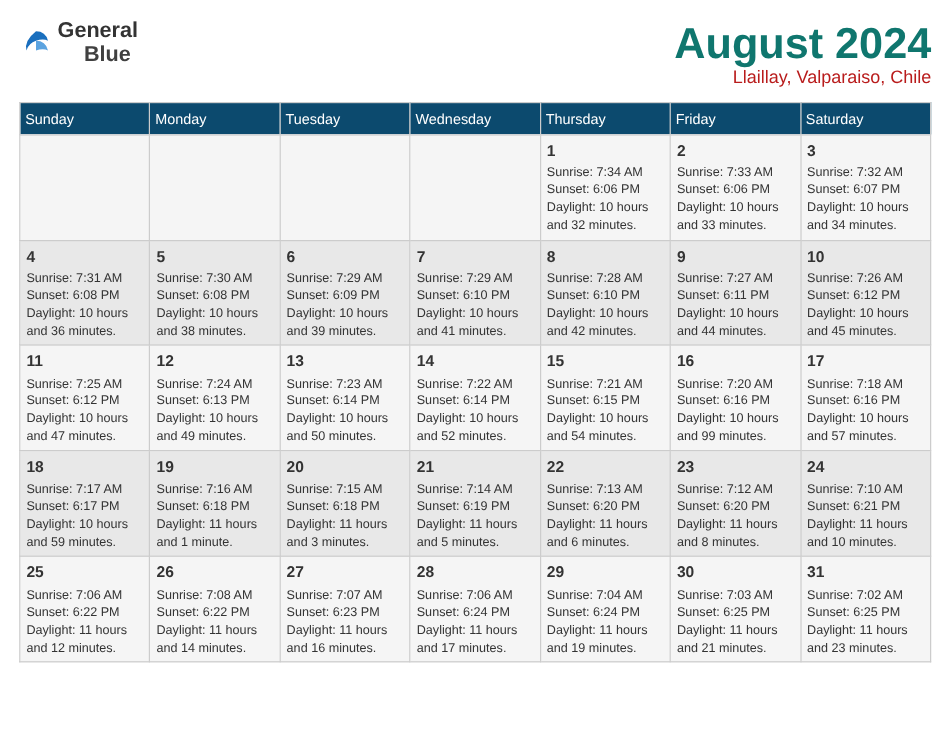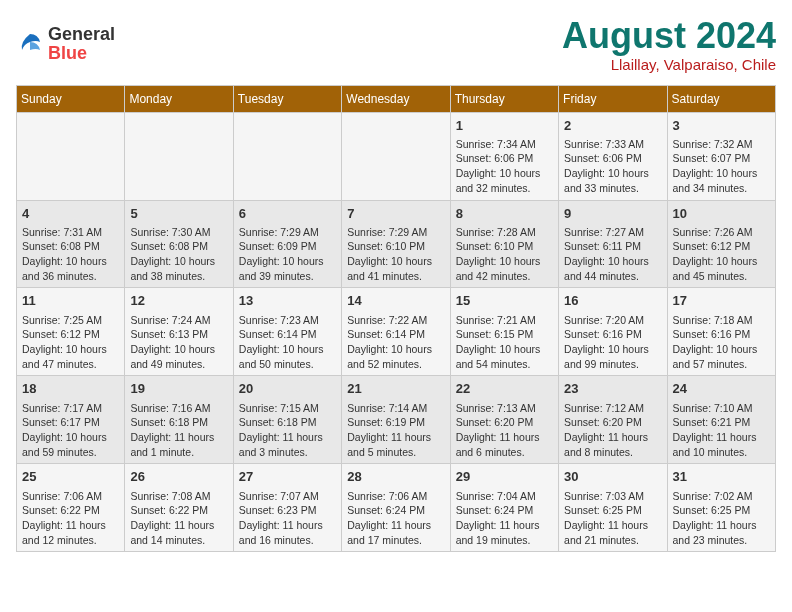"General" .header { align-items: center -> flex-start }
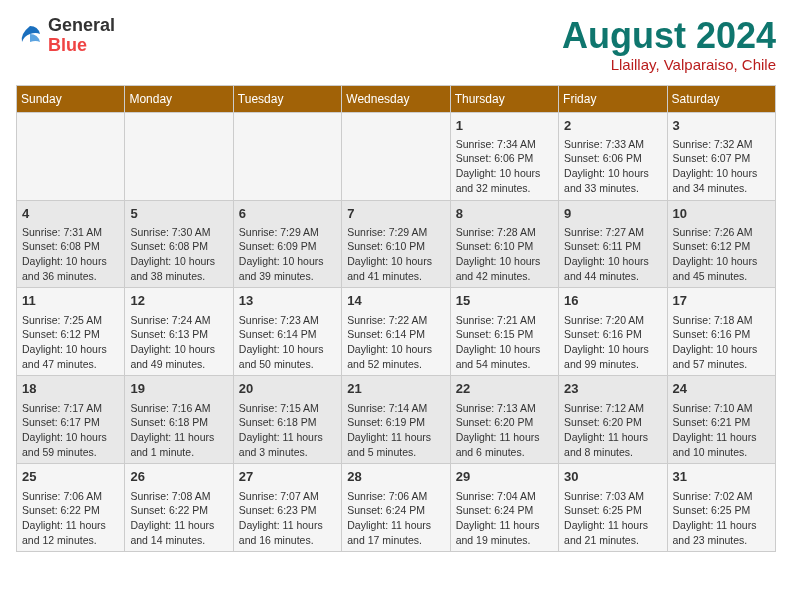"Blue" .logo-text .blue { color: #ef4444 -> #404040; margin-left: none -> 22px }
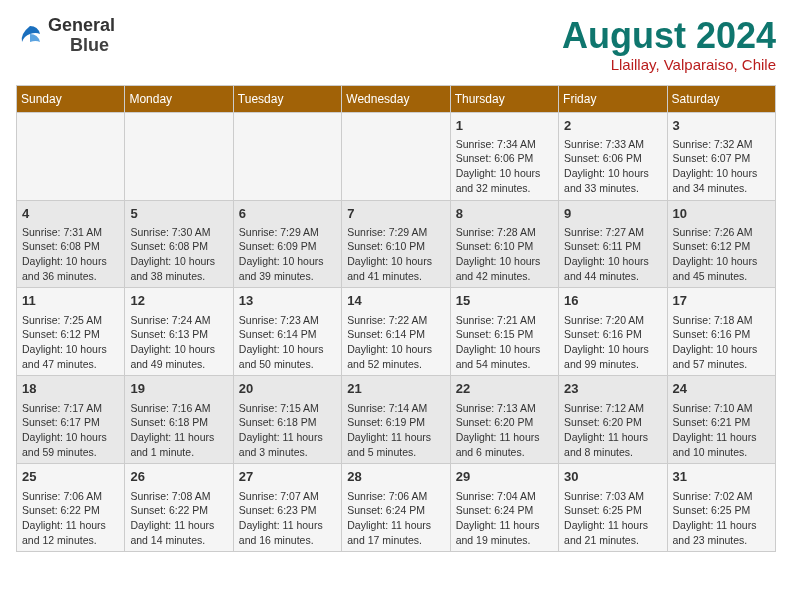"Sunday" thead tr { background-color: #a16207 -> #0c4a6e }
